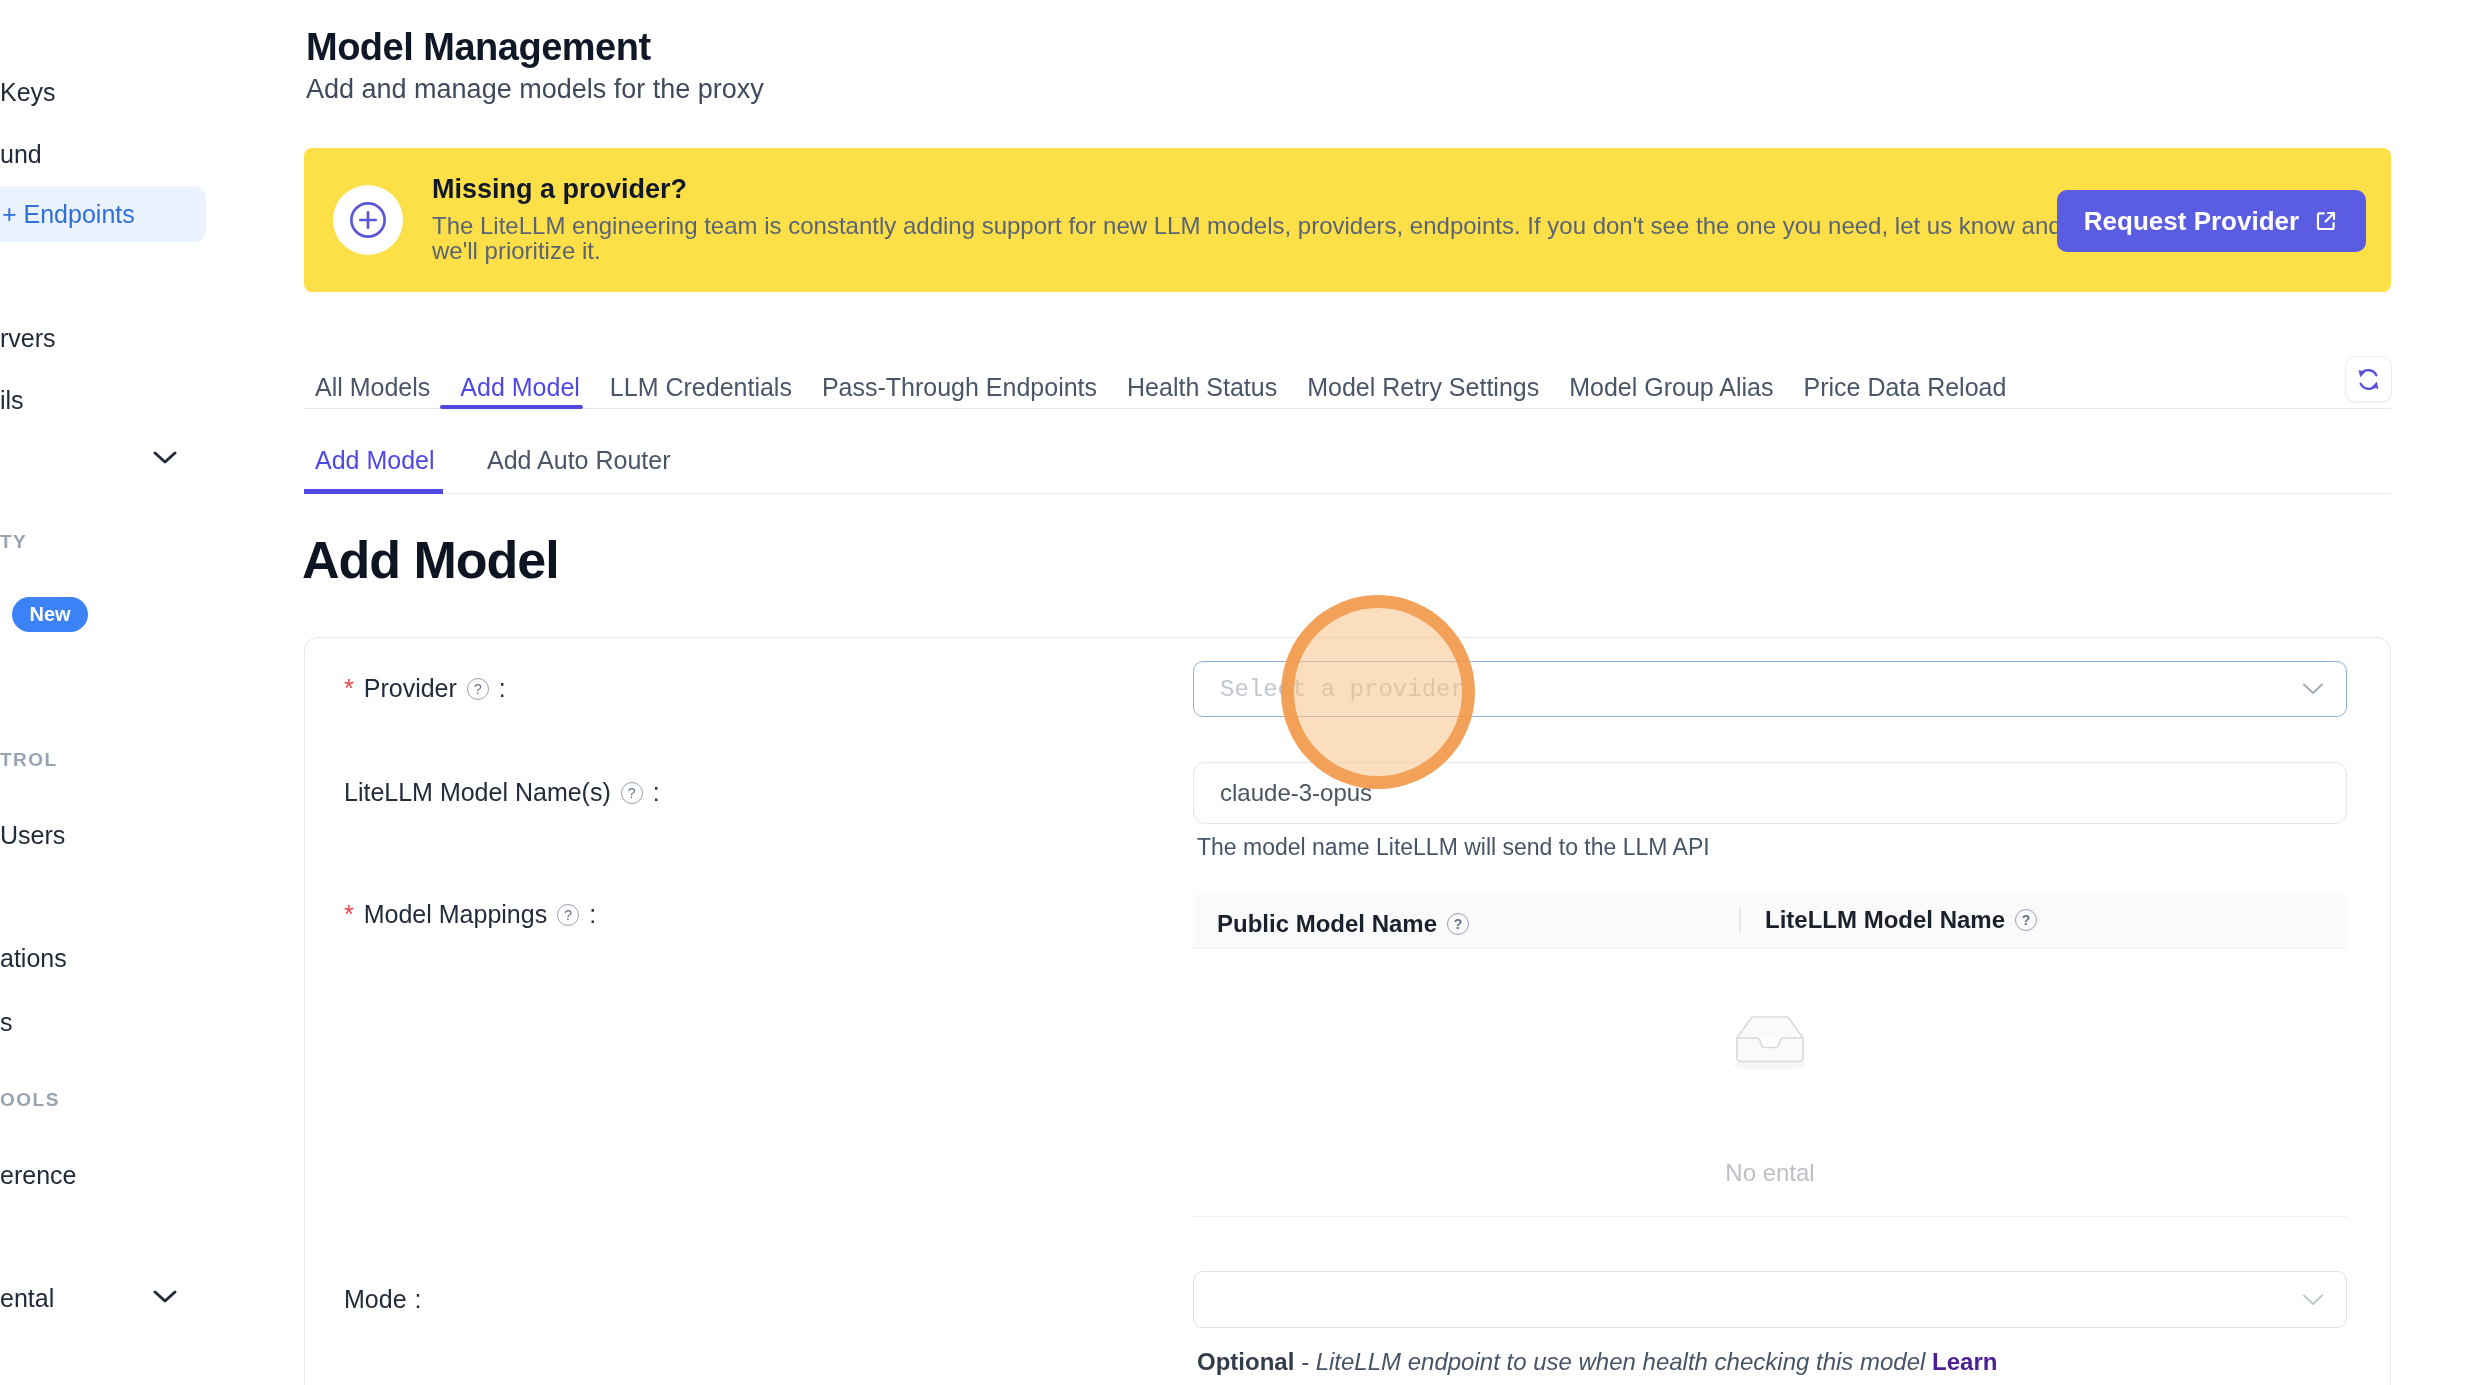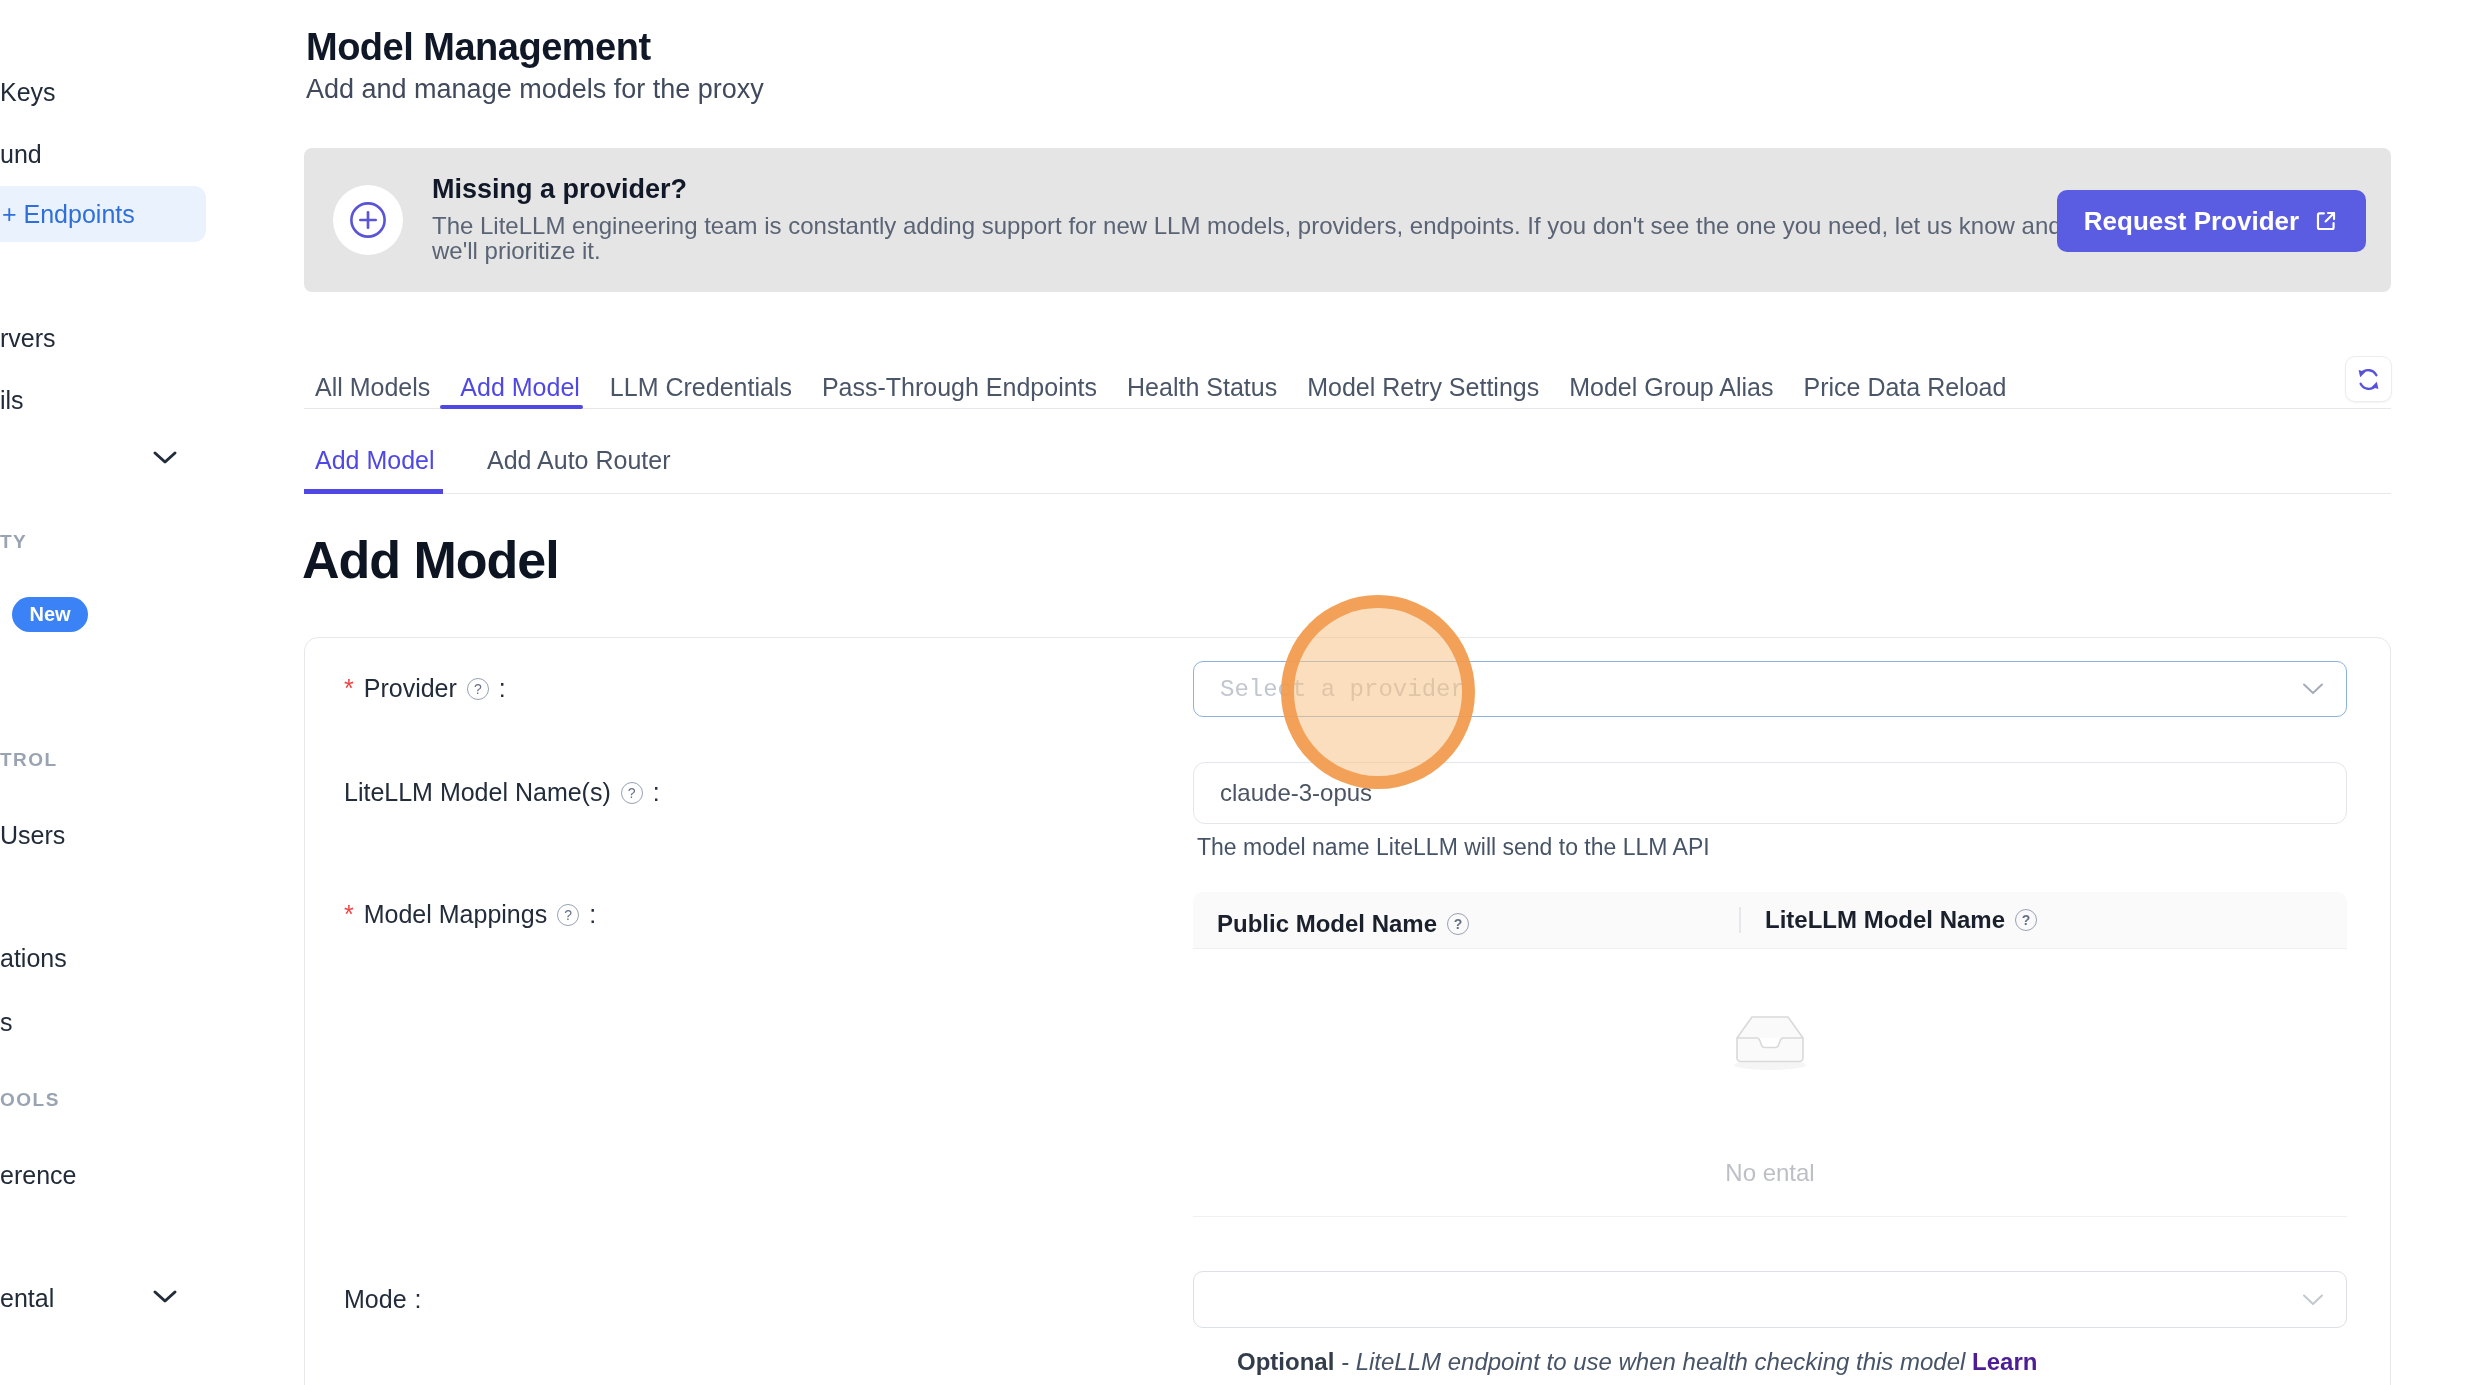"Missing a provider?" .banner { background: #e5e5e5 -> #fde047 }
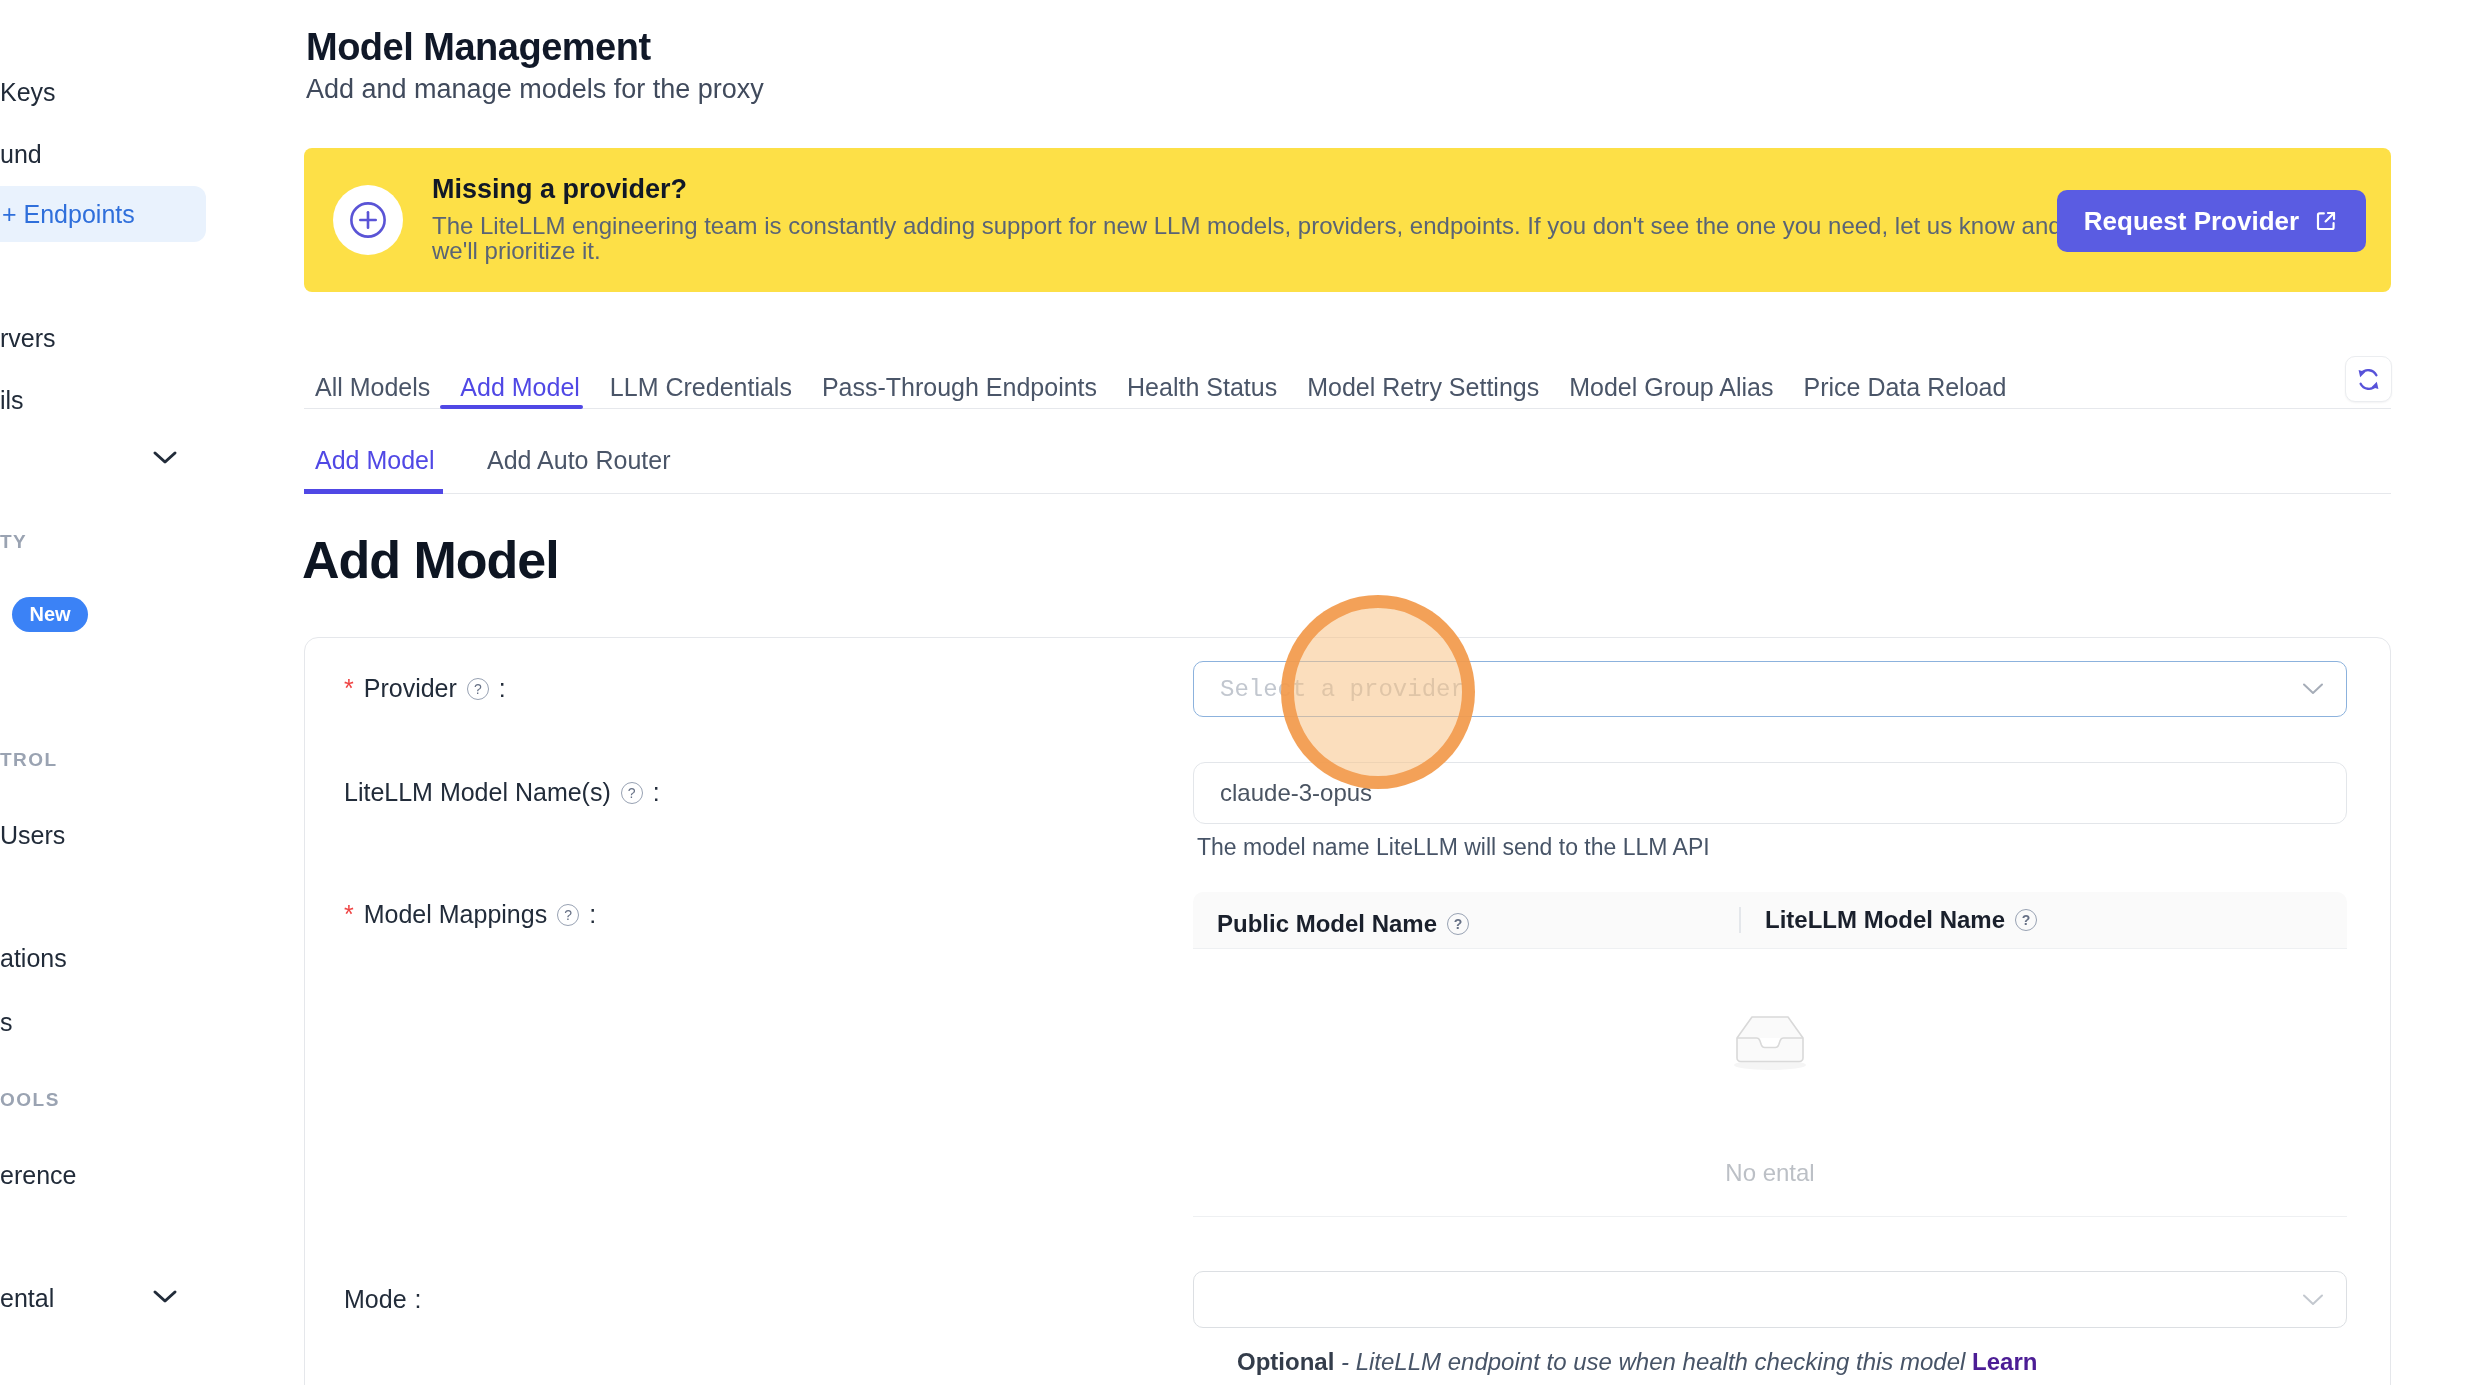"Optional" .helper2 .b { margin-left: 40px -> none }
